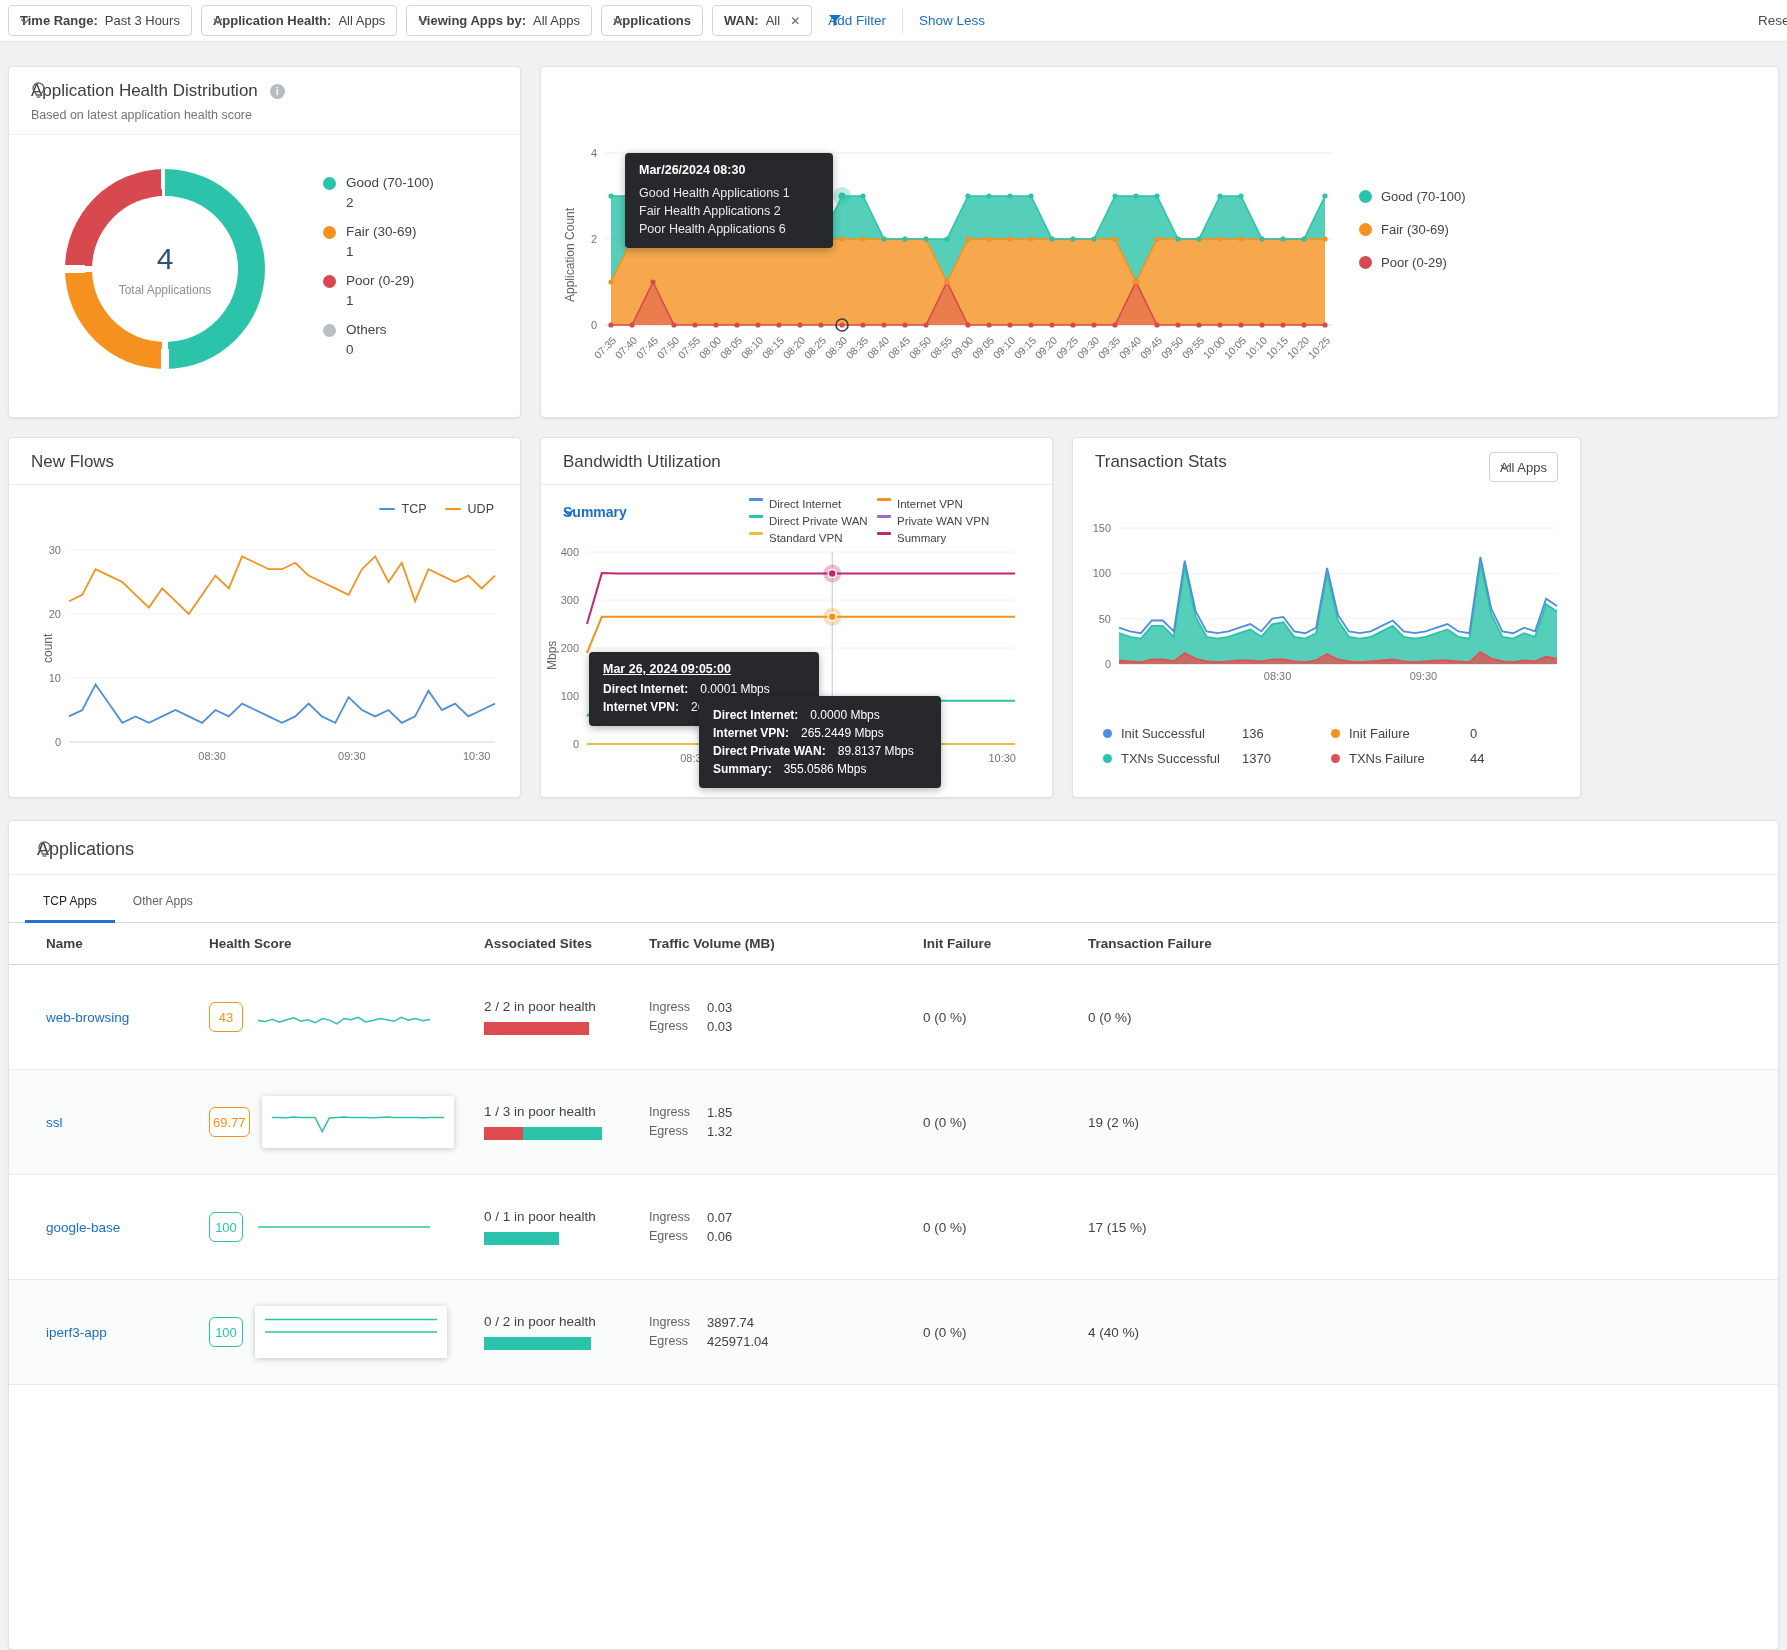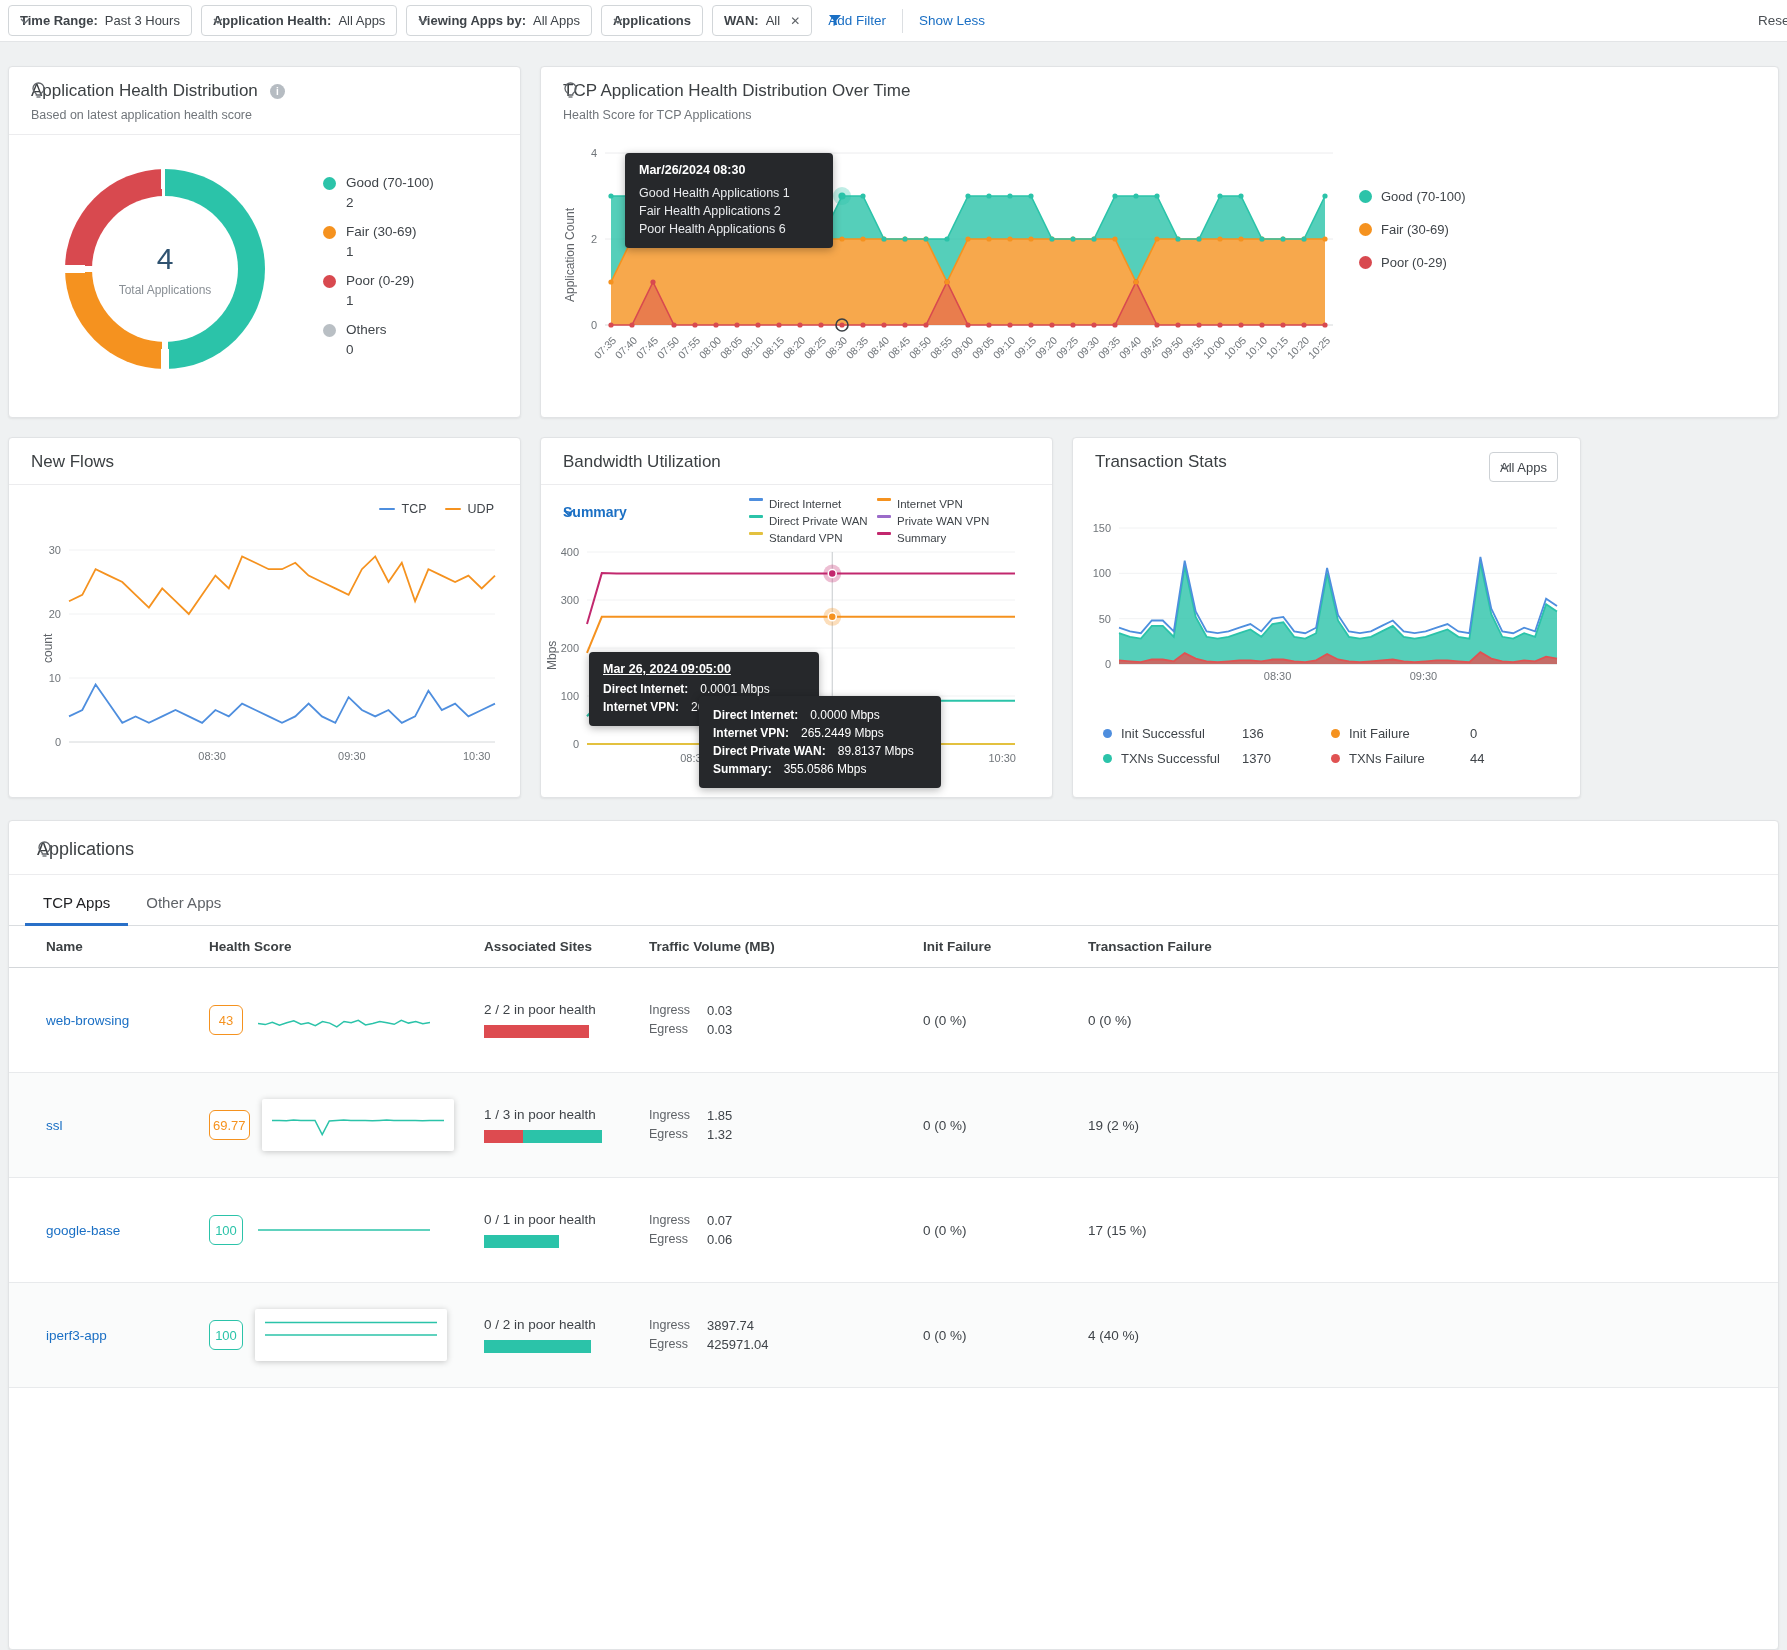"TCP Application Health Distribution Over" div.chead { html: <div> <div> <svg> <path></path> <line></line> </svg> <h2>TCP Application Health Distribution Over Time</h2> </div> <div>Health Score for TCP Applications</div> </div> -> none }
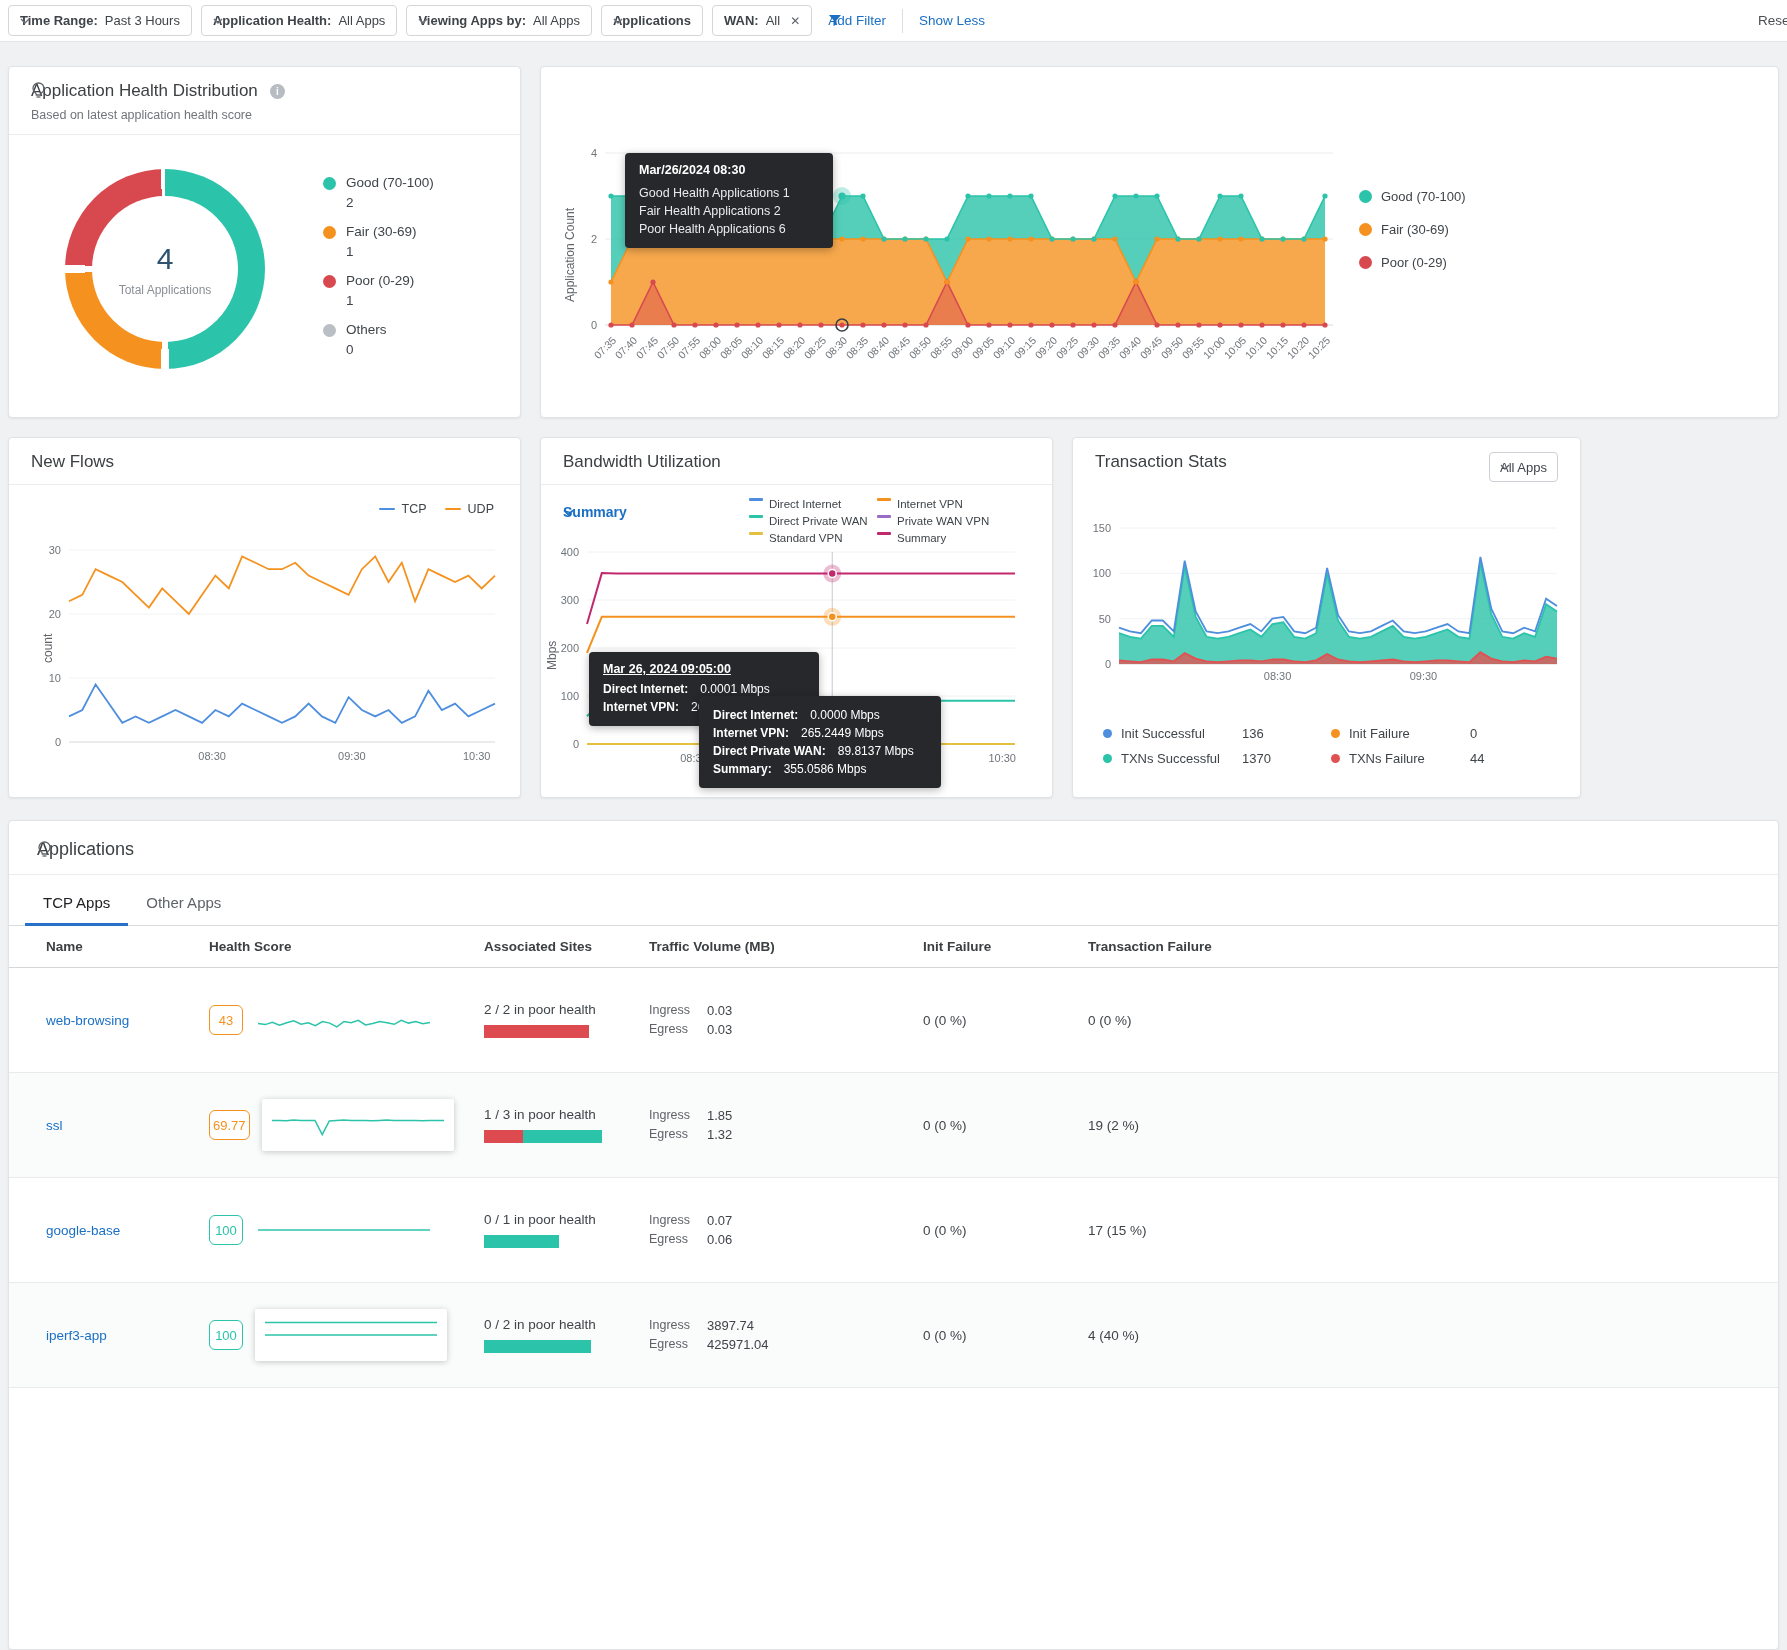"TCP Apps" .tab { font-size: 15px -> 12px }
